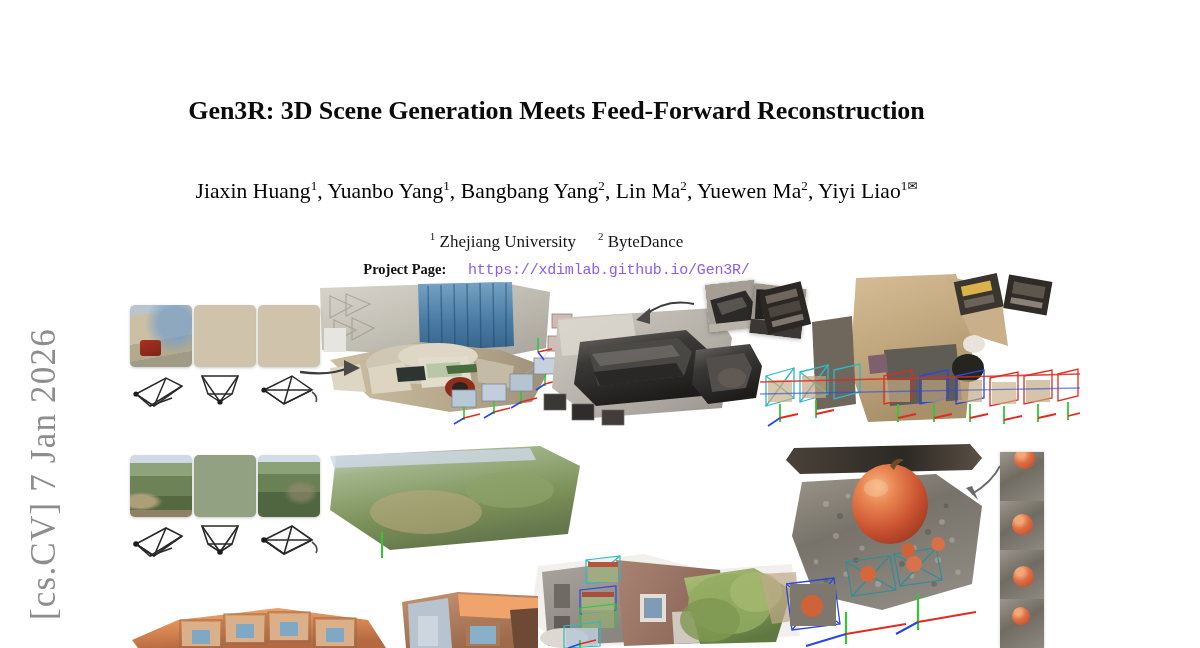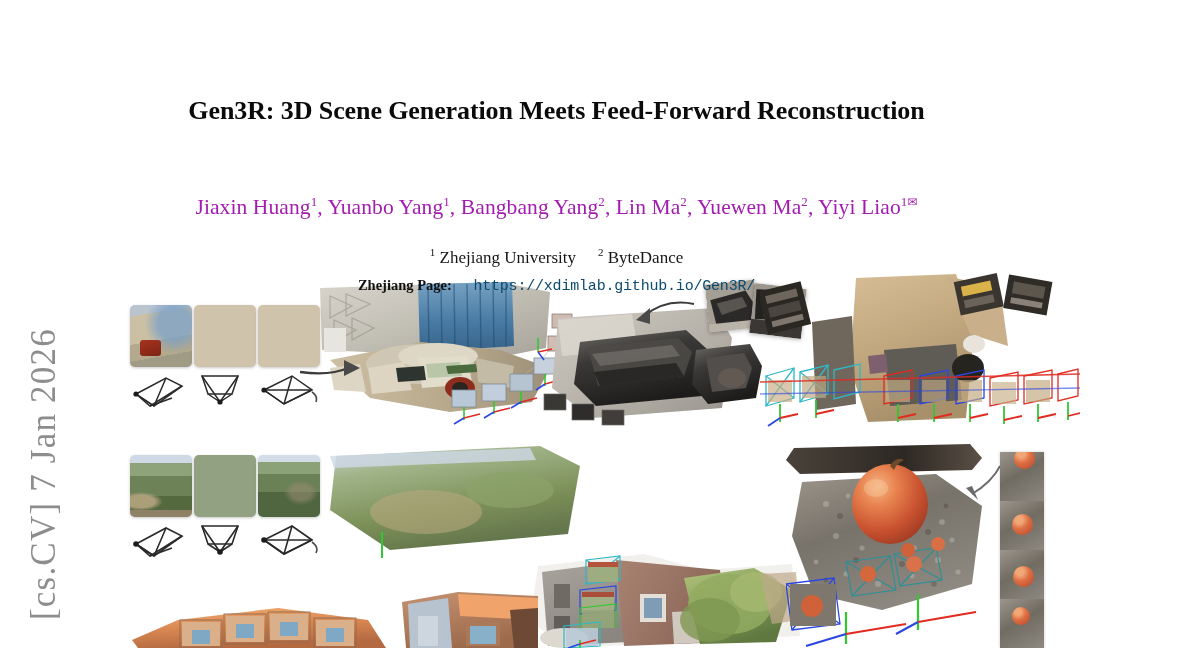"Jiaxin Huang1, Yuanbo Yang1, Bangbang" #authors { color: #a21caf -> #000000; margin-top: 68px -> 52px }
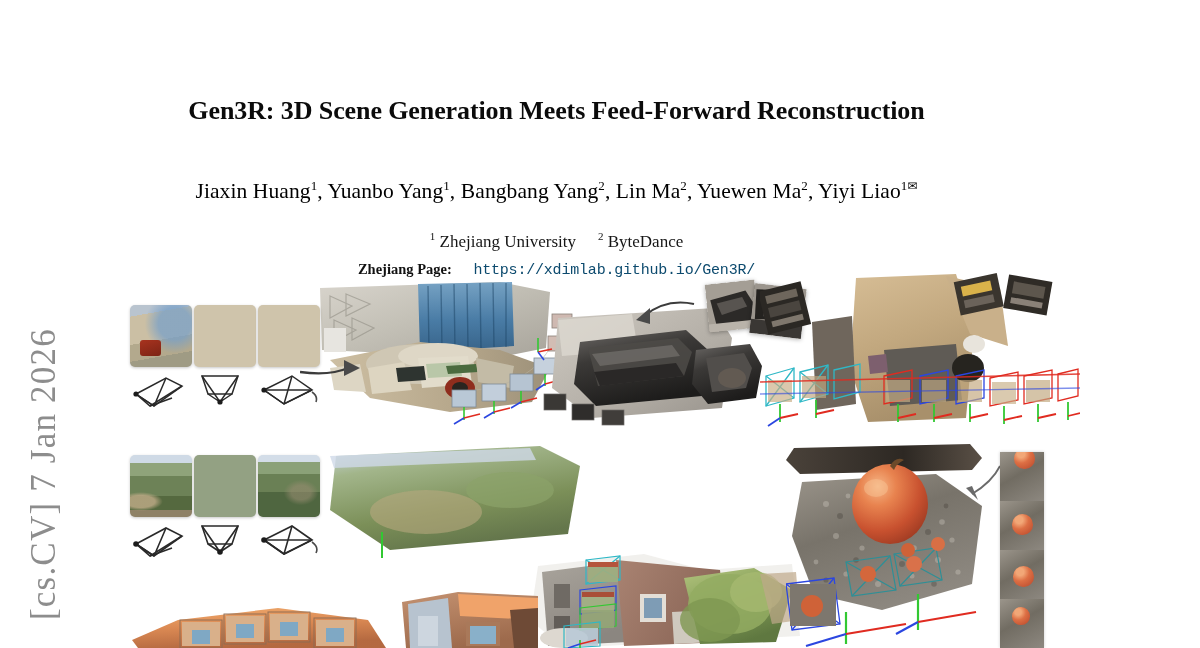"Zhejiang Page:" span { text: Zhejiang -> Project }
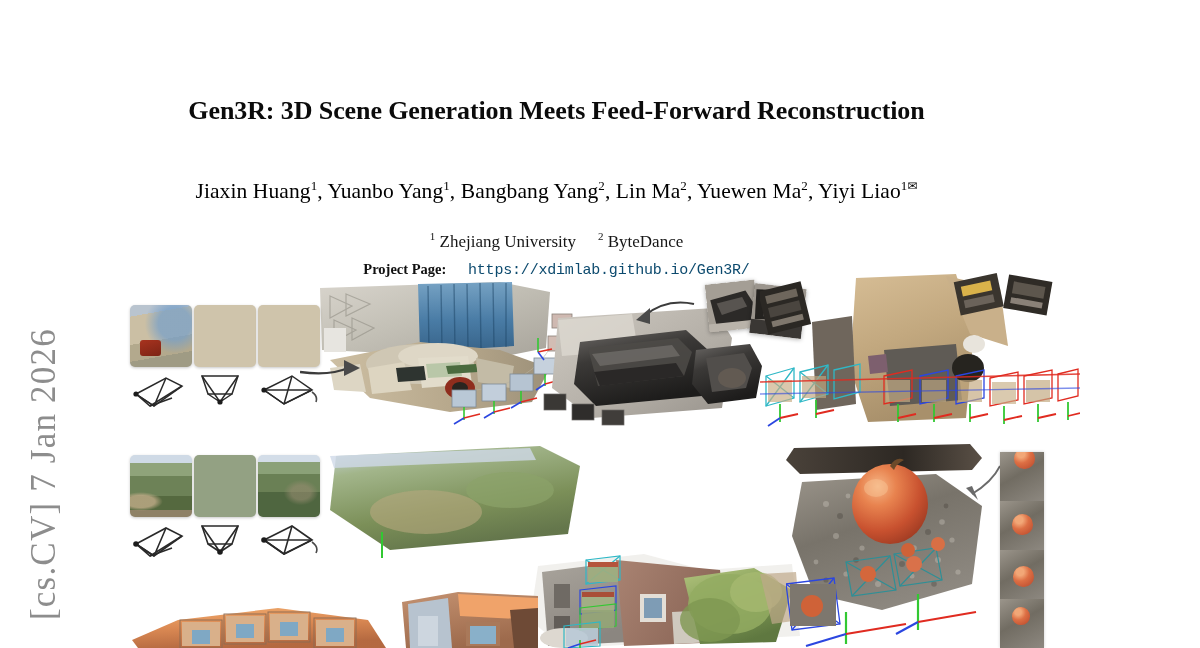"https://xdimlab.github.io/Gen3R/" #project-url { color: #0c4a6e -> #8b5cf6 }
